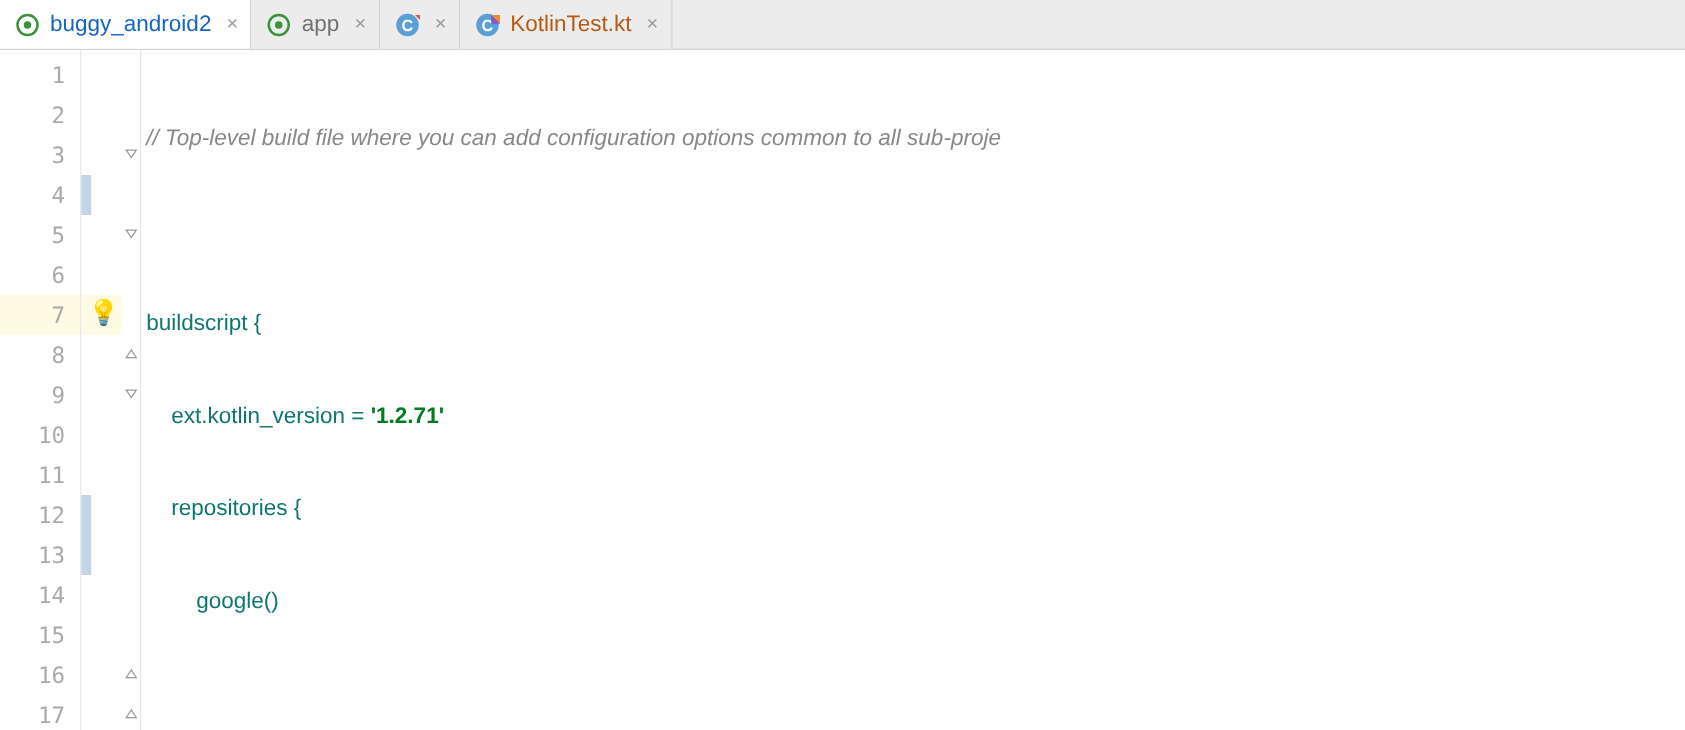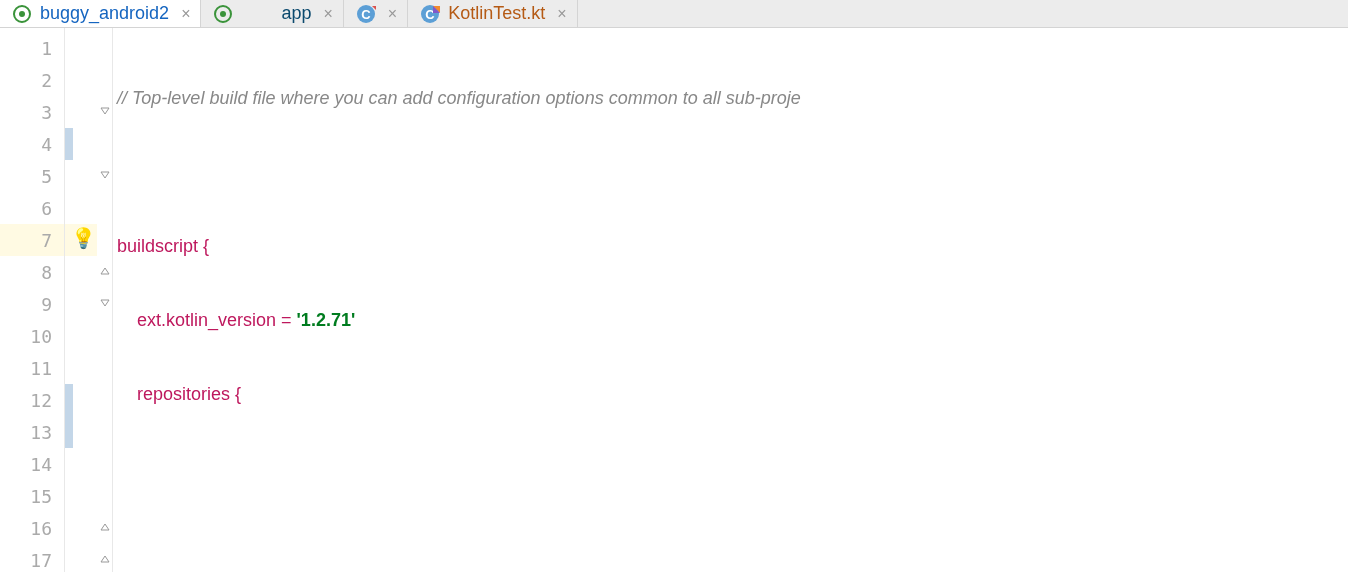"buggy_android2" .tab-bar { height: 28px -> 40px }
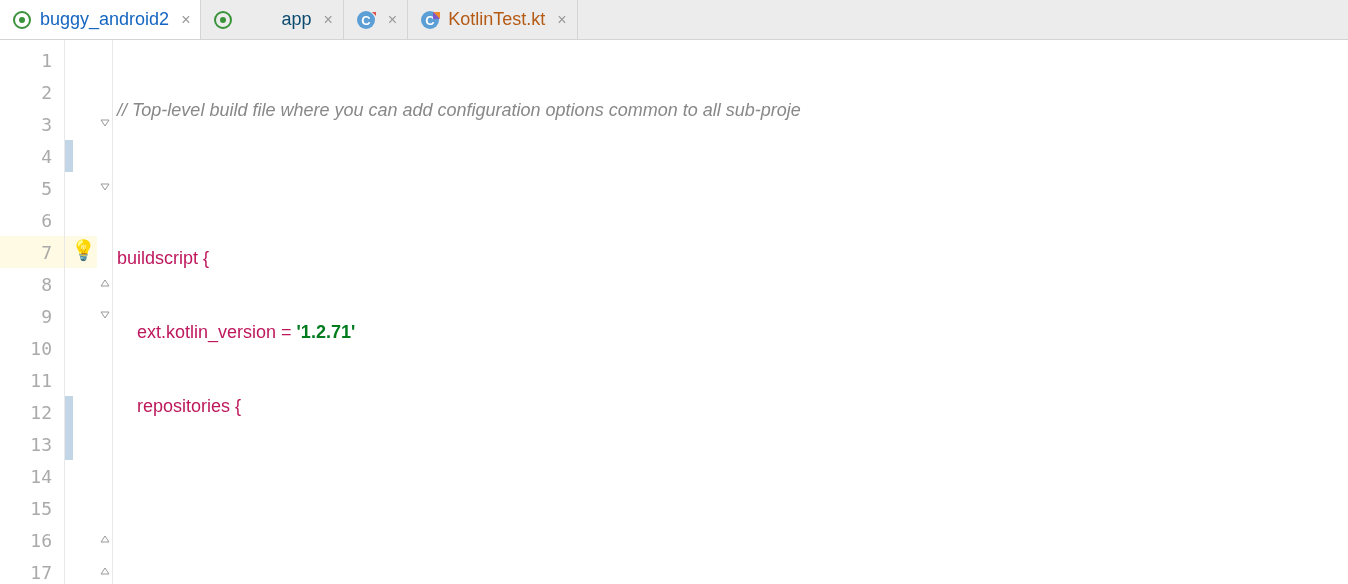"app" .tab-label-app { color: #0c4a6e -> #737373; margin-left: 40px -> none }
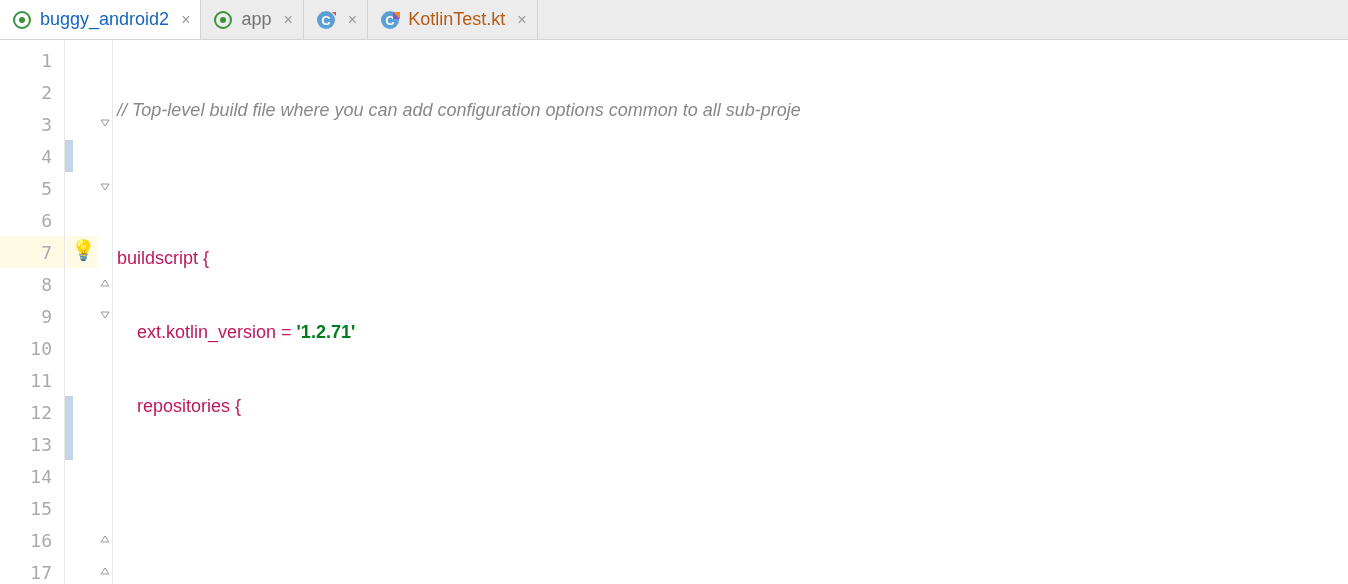"buildscript {" .ident { color: #be185d -> #0f766e }
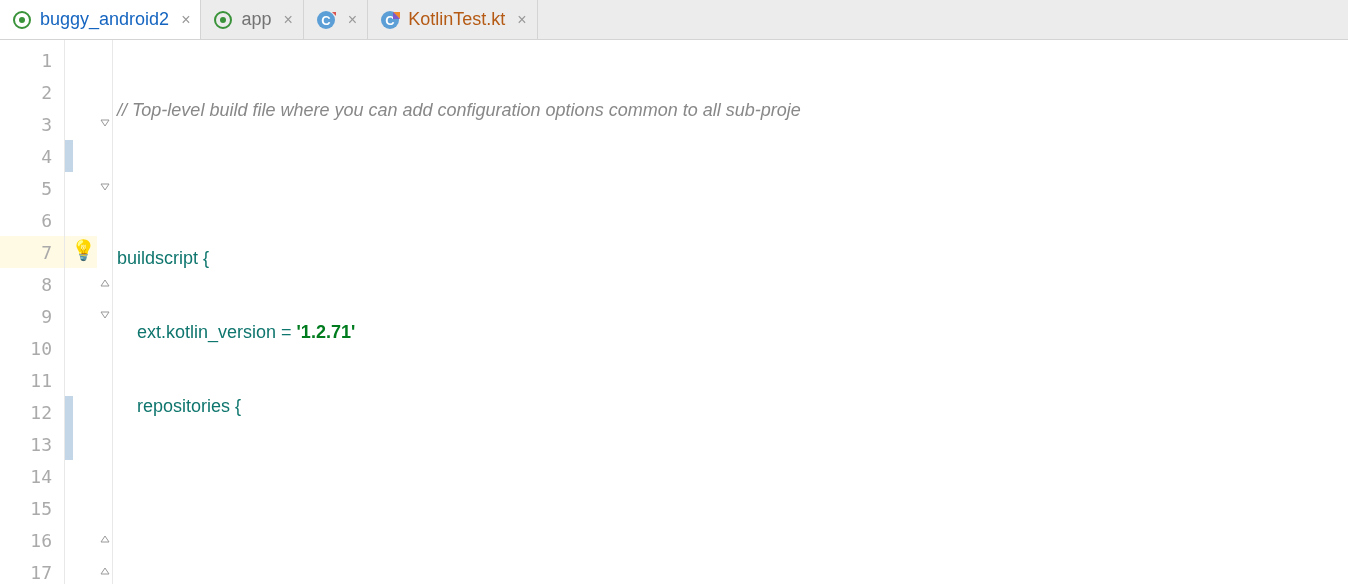"google()" div.code-line { html: none -> <div><span> google()</span></div> }
